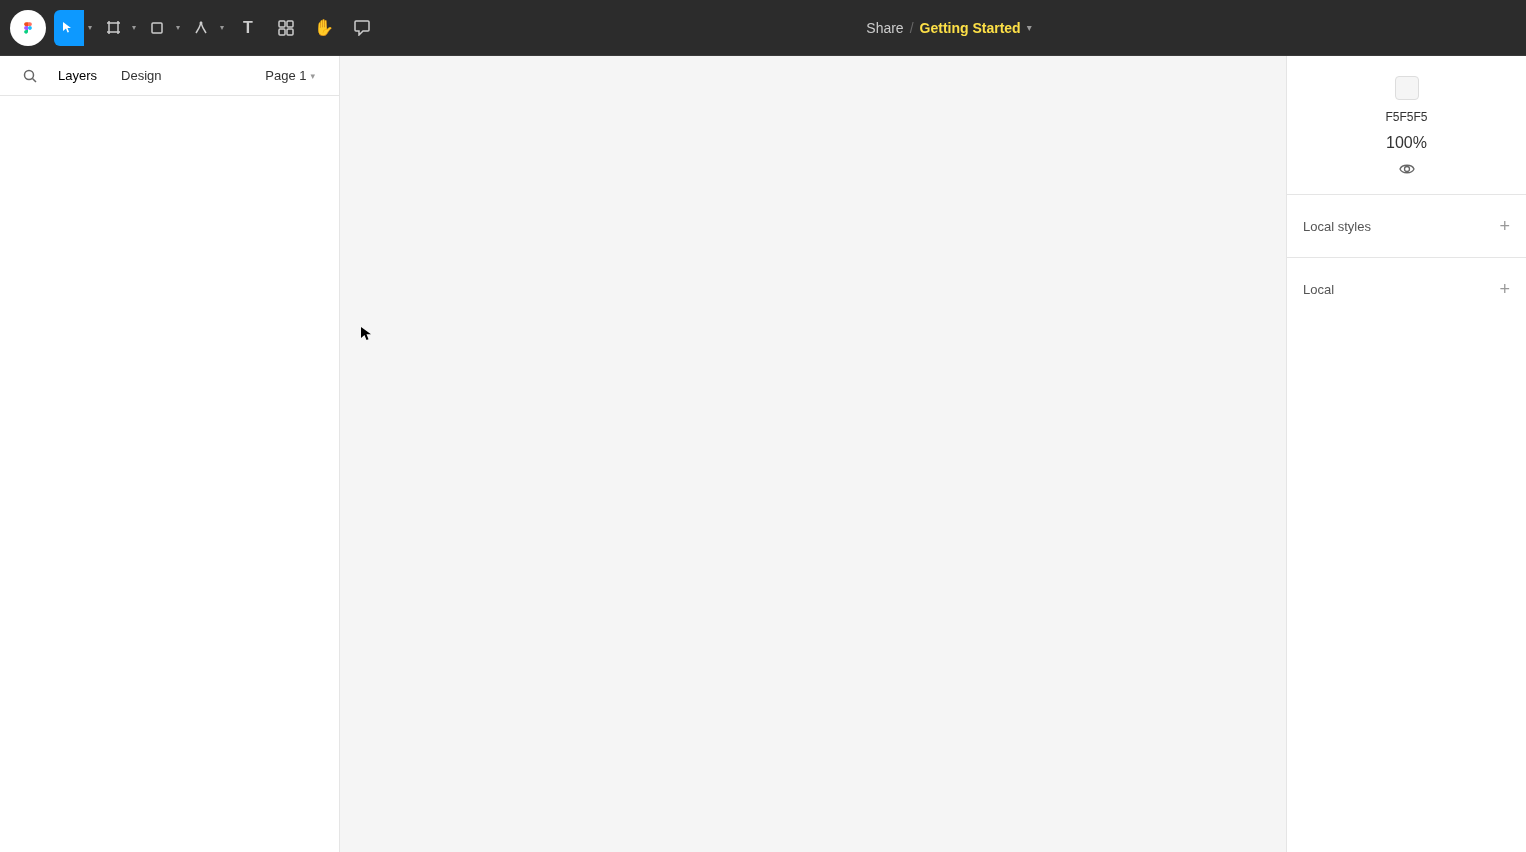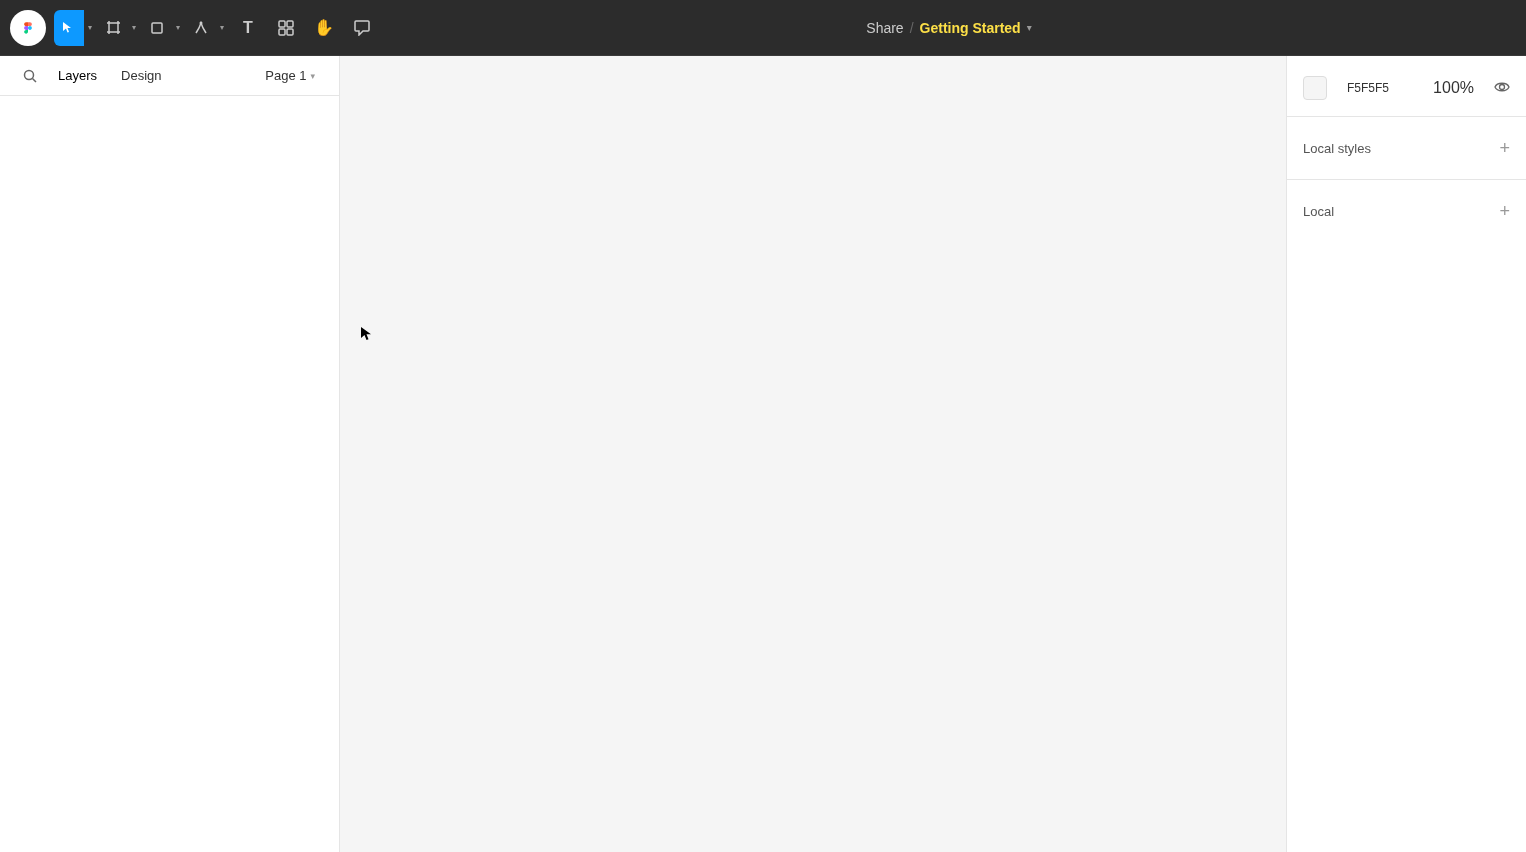"F5F5F5" .bg-row { flex-direction: none -> column; gap: 20px -> 10px }
